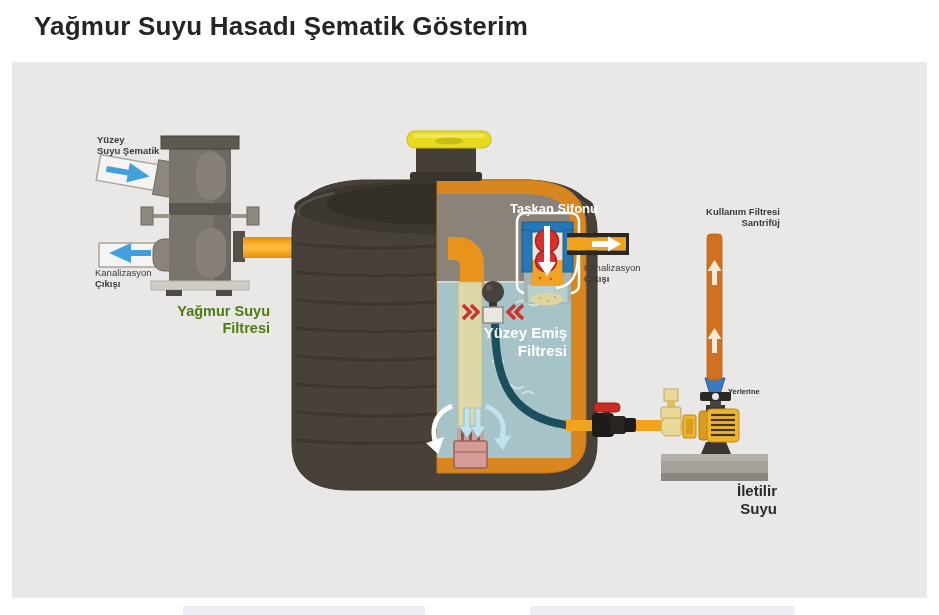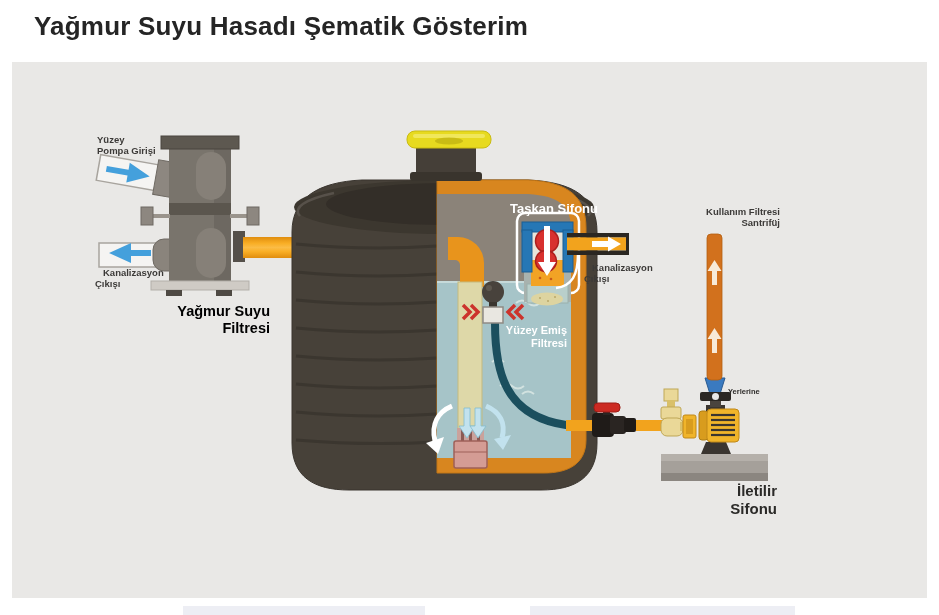"Pompa Girişi" span.ln { text: Pompa Girişi -> Suyu Şematik }
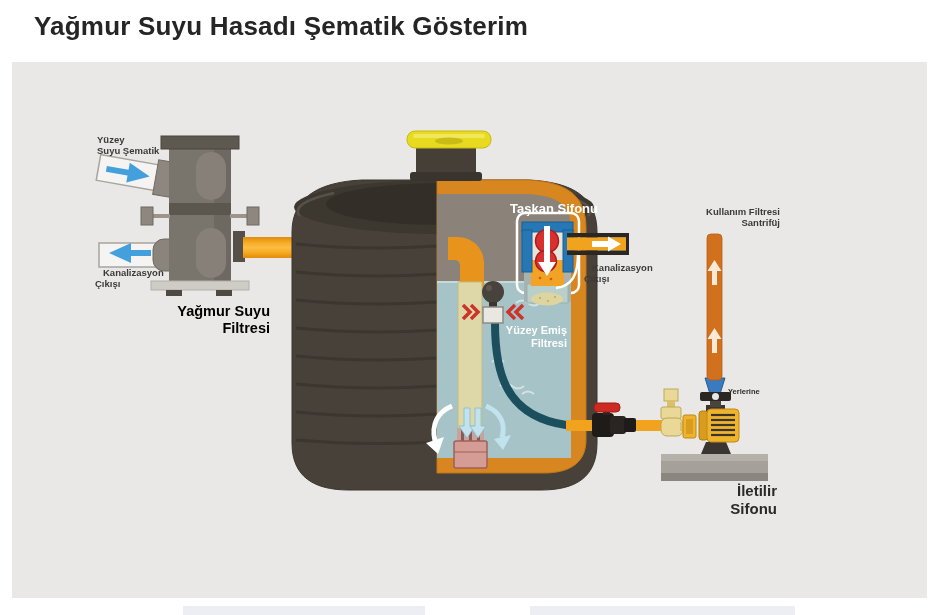"Kanalizasyon" .small .reg { font-weight: 700 -> 400; margin-left: 8px -> none }
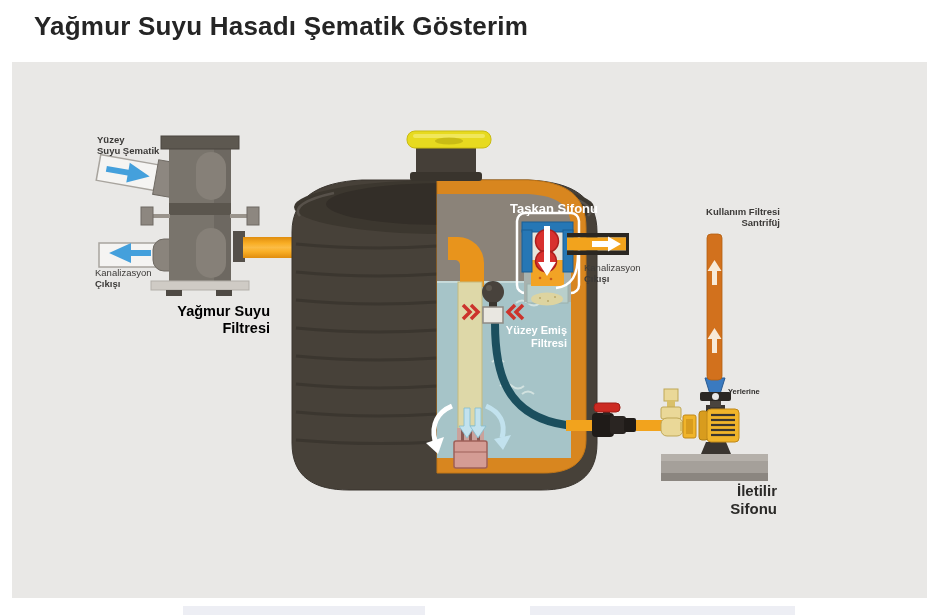"Yağmur Suyu" div.lbl { color: #000000 -> #4d7c0f }
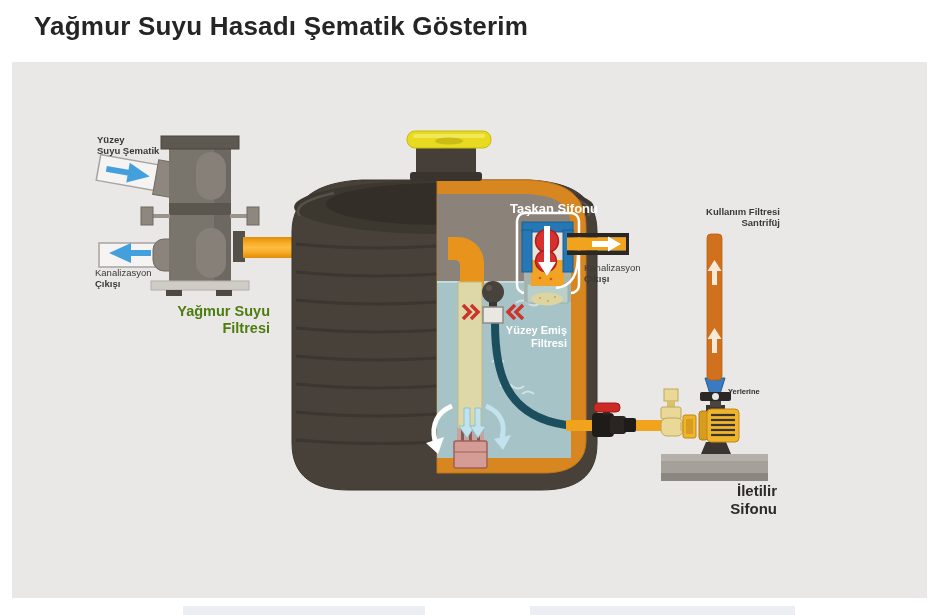"Yüzey Emiş" div.lbl { font-size: 11px -> 15px }
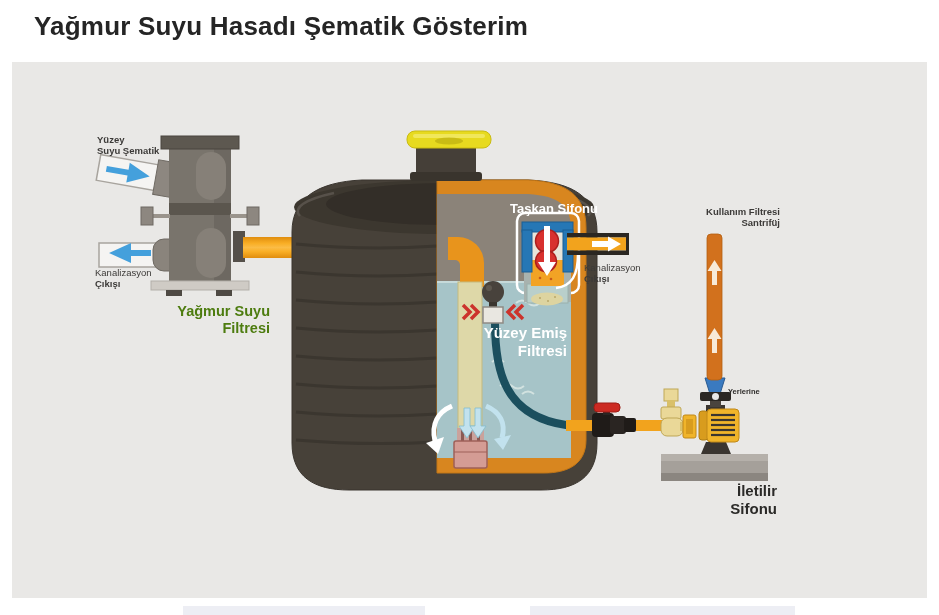"Sifonu" span.ln { text: Sifonu -> Suyu }
